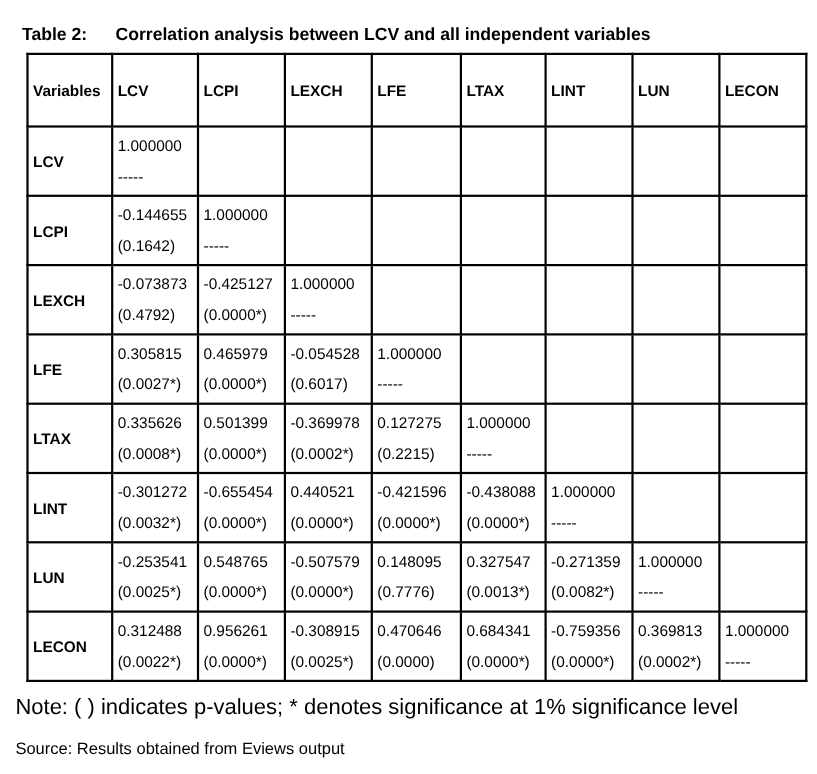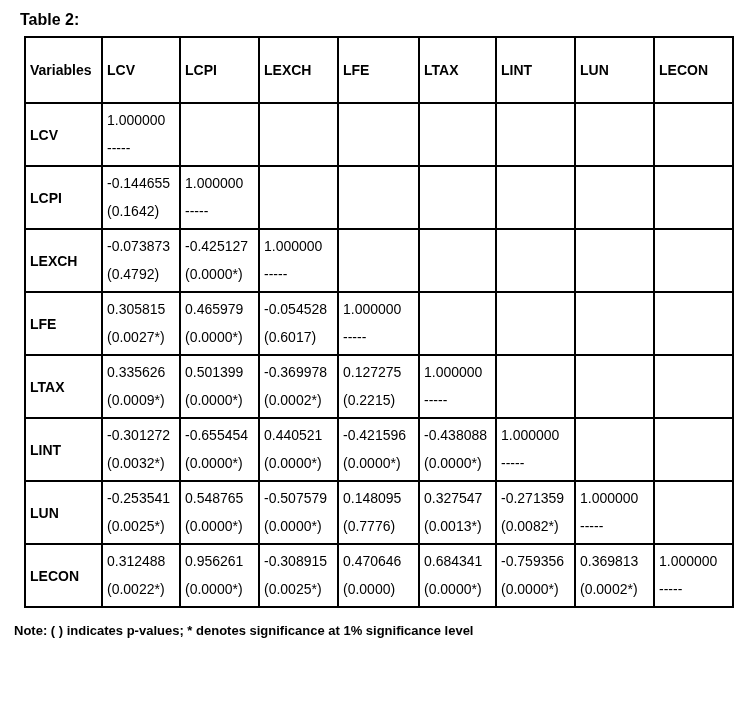"Table 2:" .page { padding-top: 10px -> 22px }
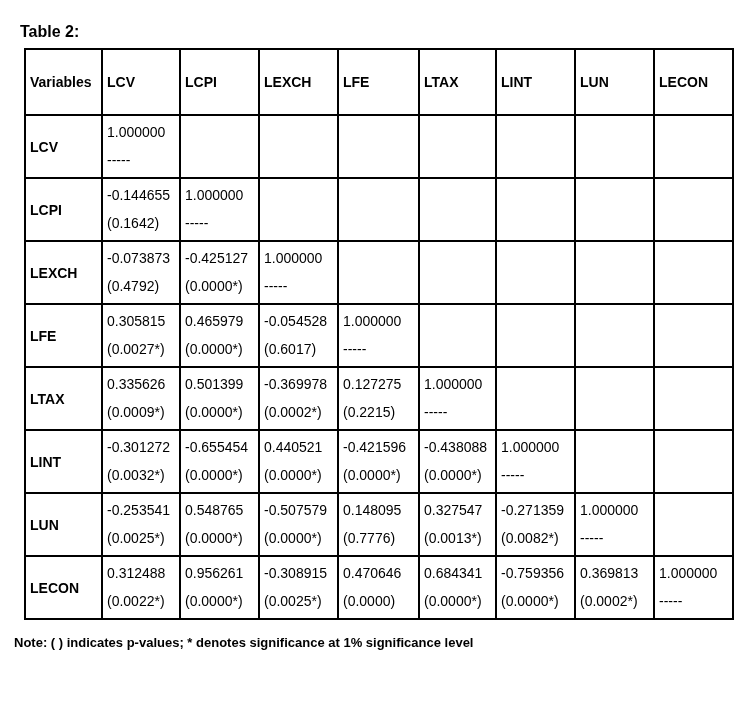"Correlation analysis between LCV and" span.title-text { html: none -> <span>Correlation analysis between LCV and all independent variables</span> }
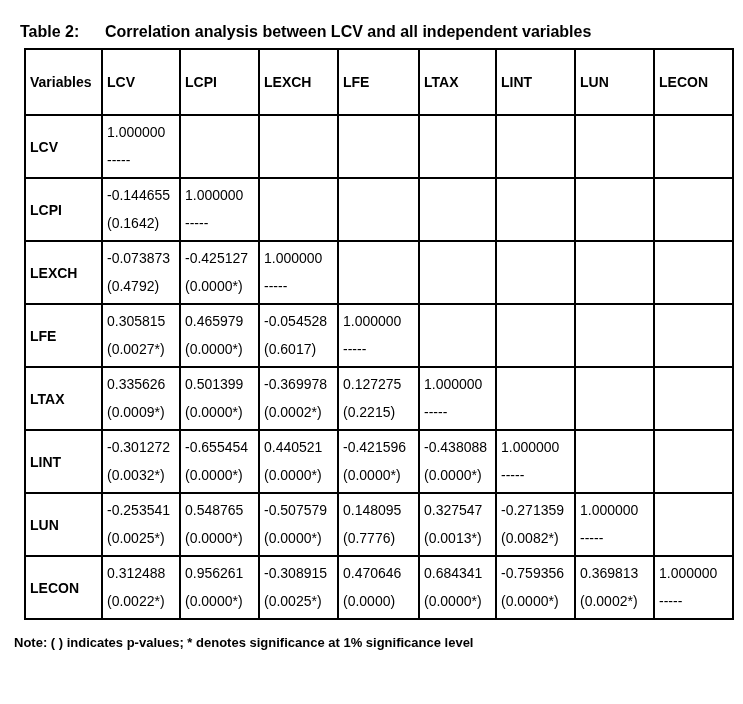"(0.0009*)" div.pval { text: 0.0009 -> 0.0008 }
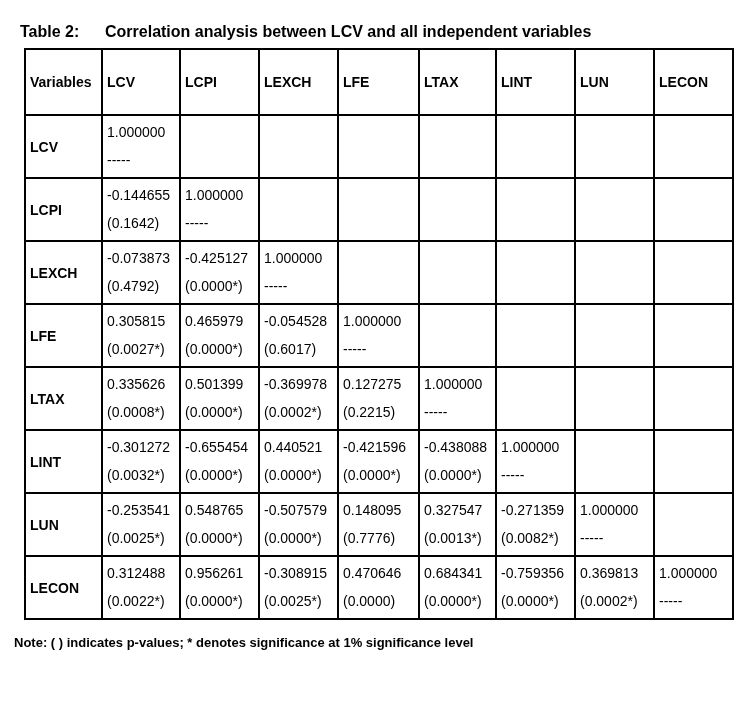"Note: ( ) indicates p-values;" .note-line { font-size: 13px -> 20px; font-weight: bold -> none }
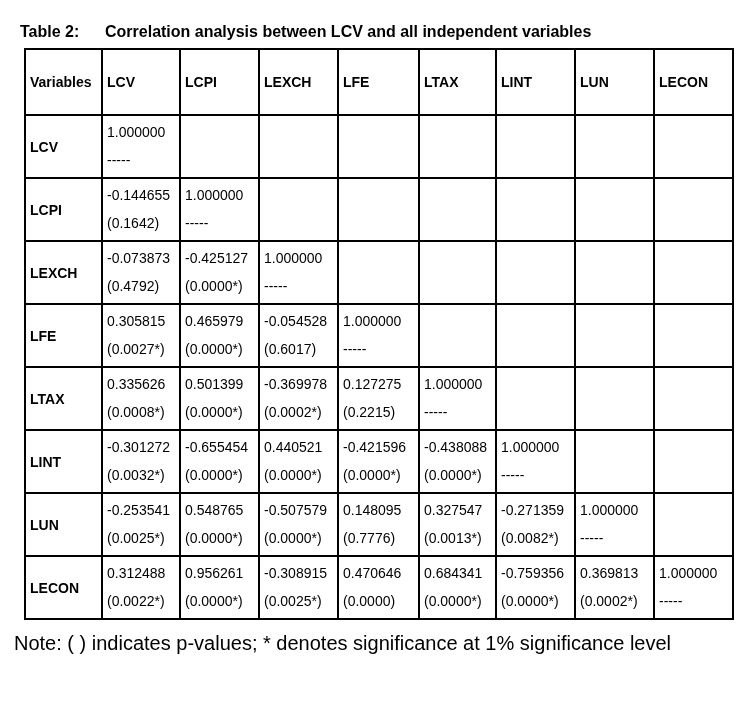"Source: Results obtained from Eviews" div.source-line { html: none -> <div>Source: Results obtained from Eviews output</div> }
